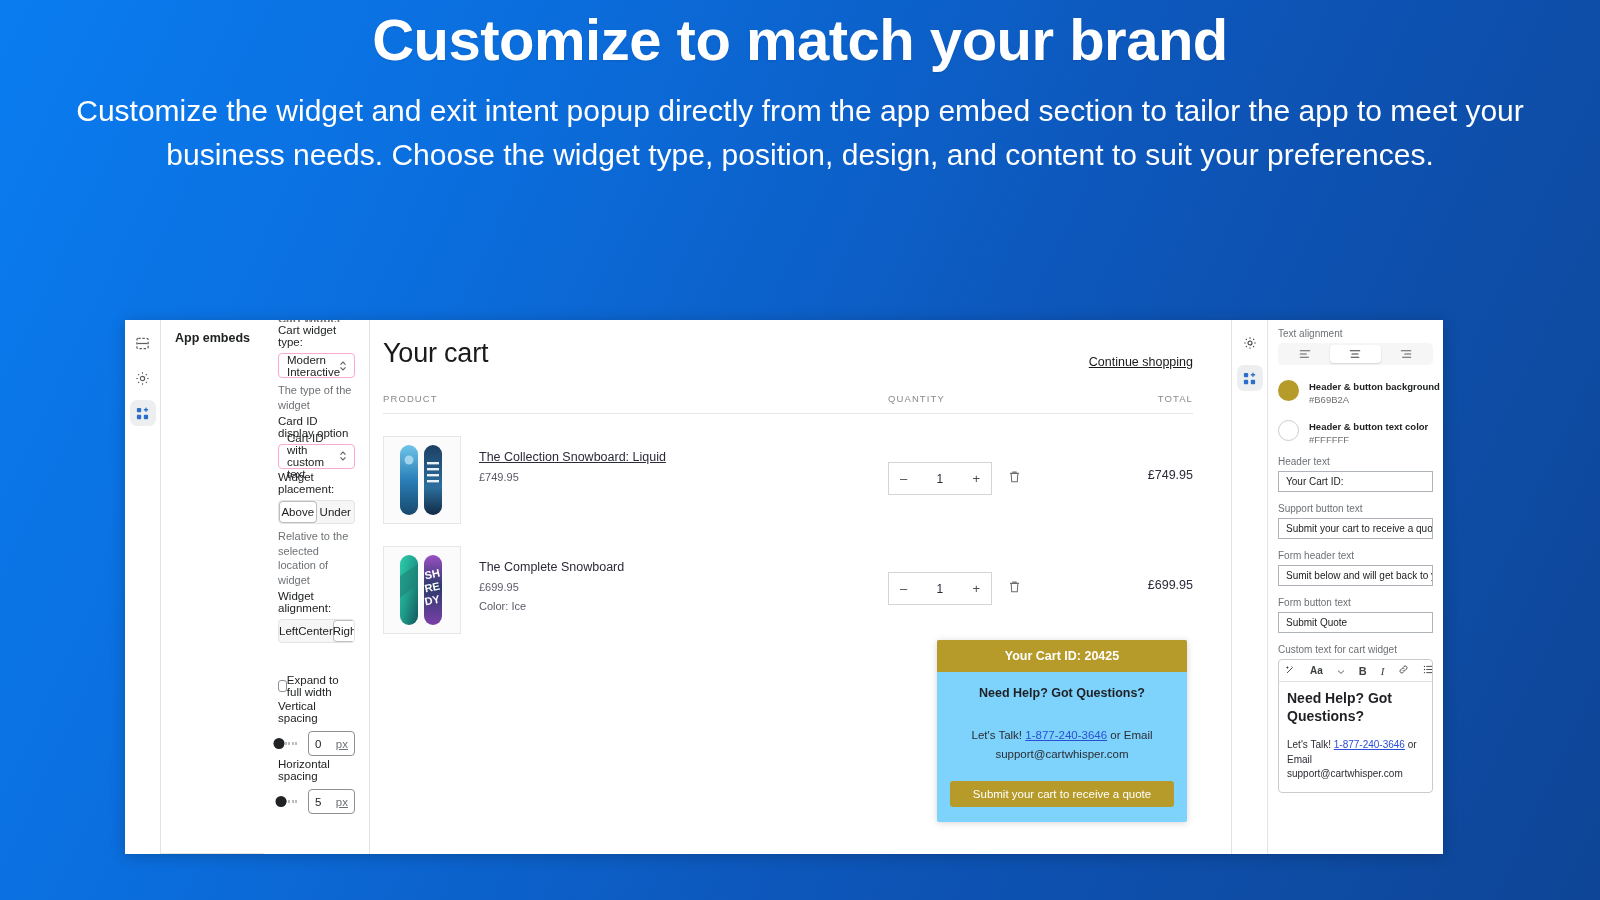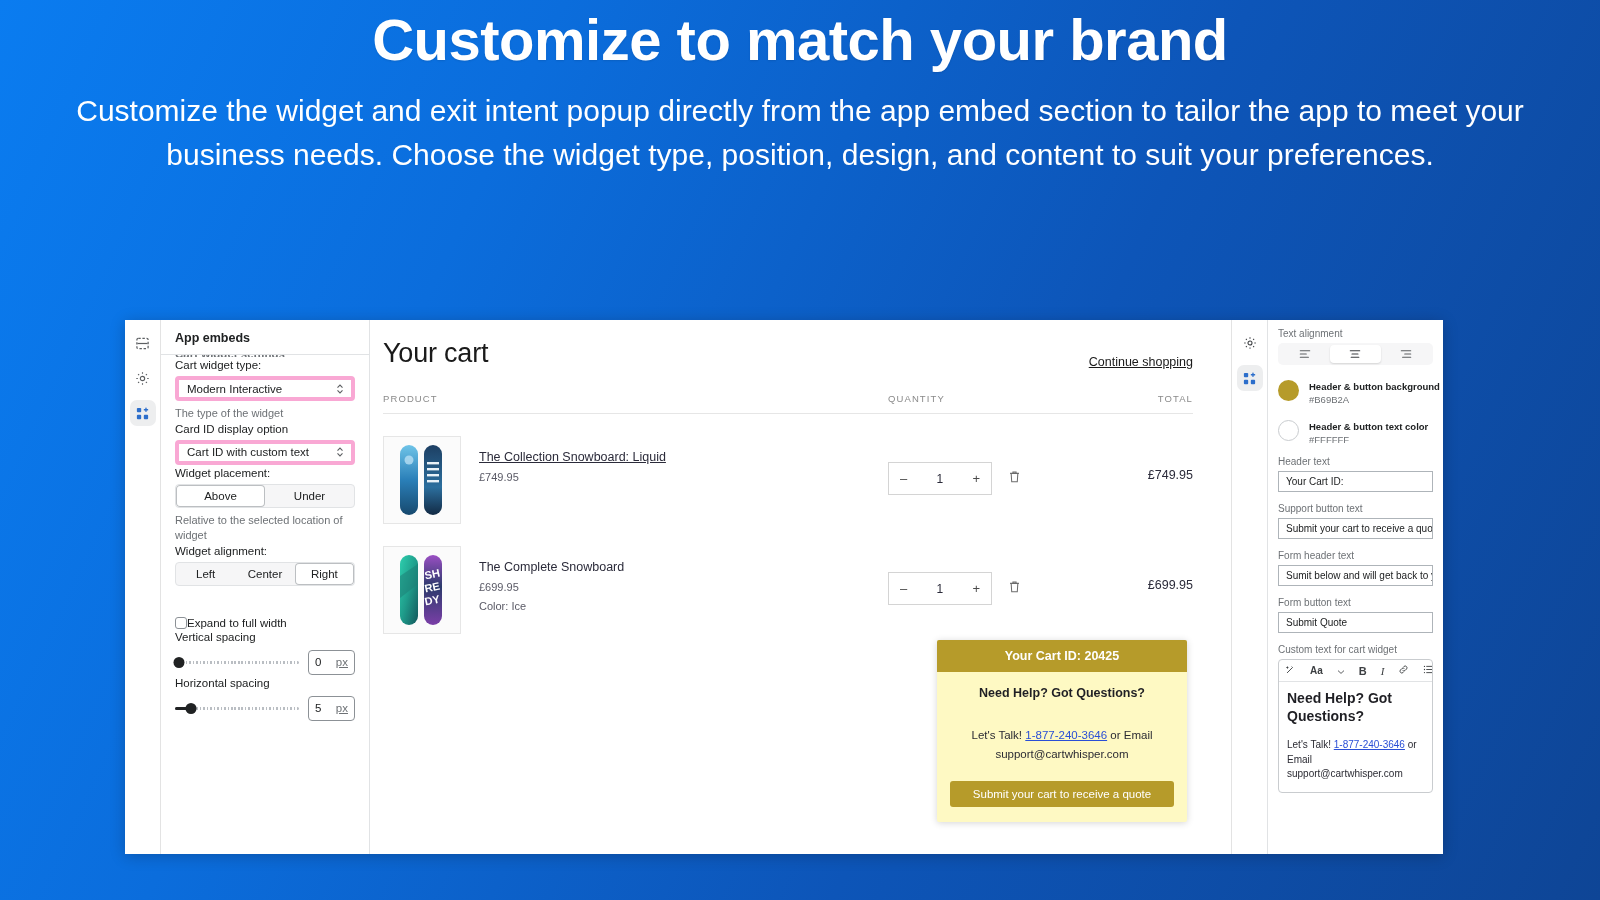"App embeds" .panel-left { flex-direction: column -> row }
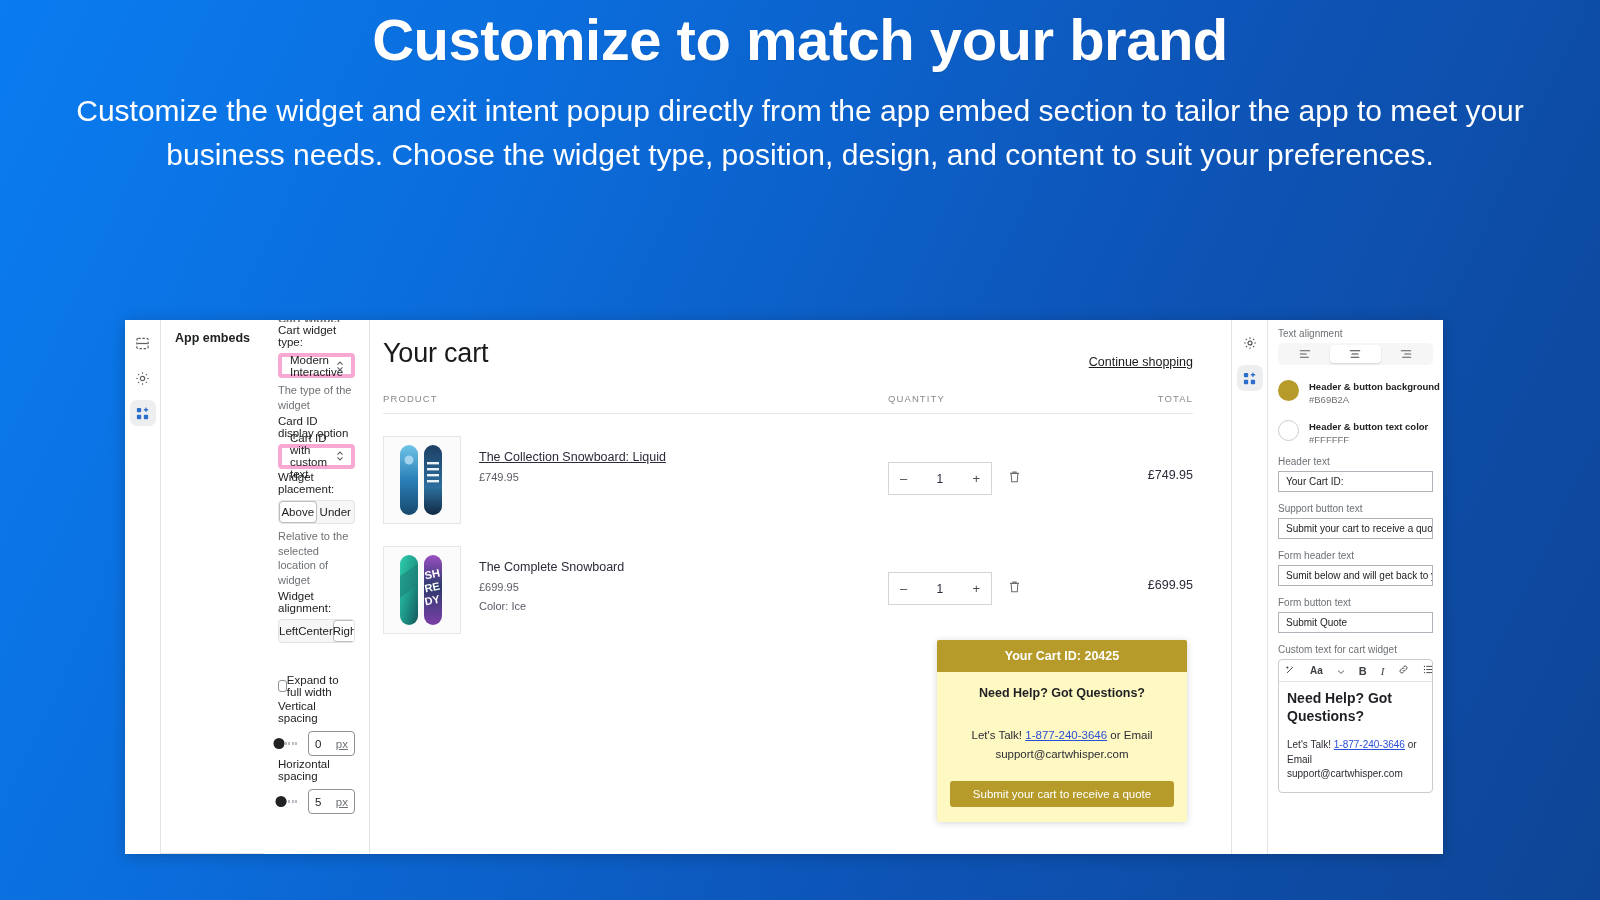"Modern Interactive" .select-box { border: 4px solid #f9a8d4 -> 1px solid #f9a8d4 }
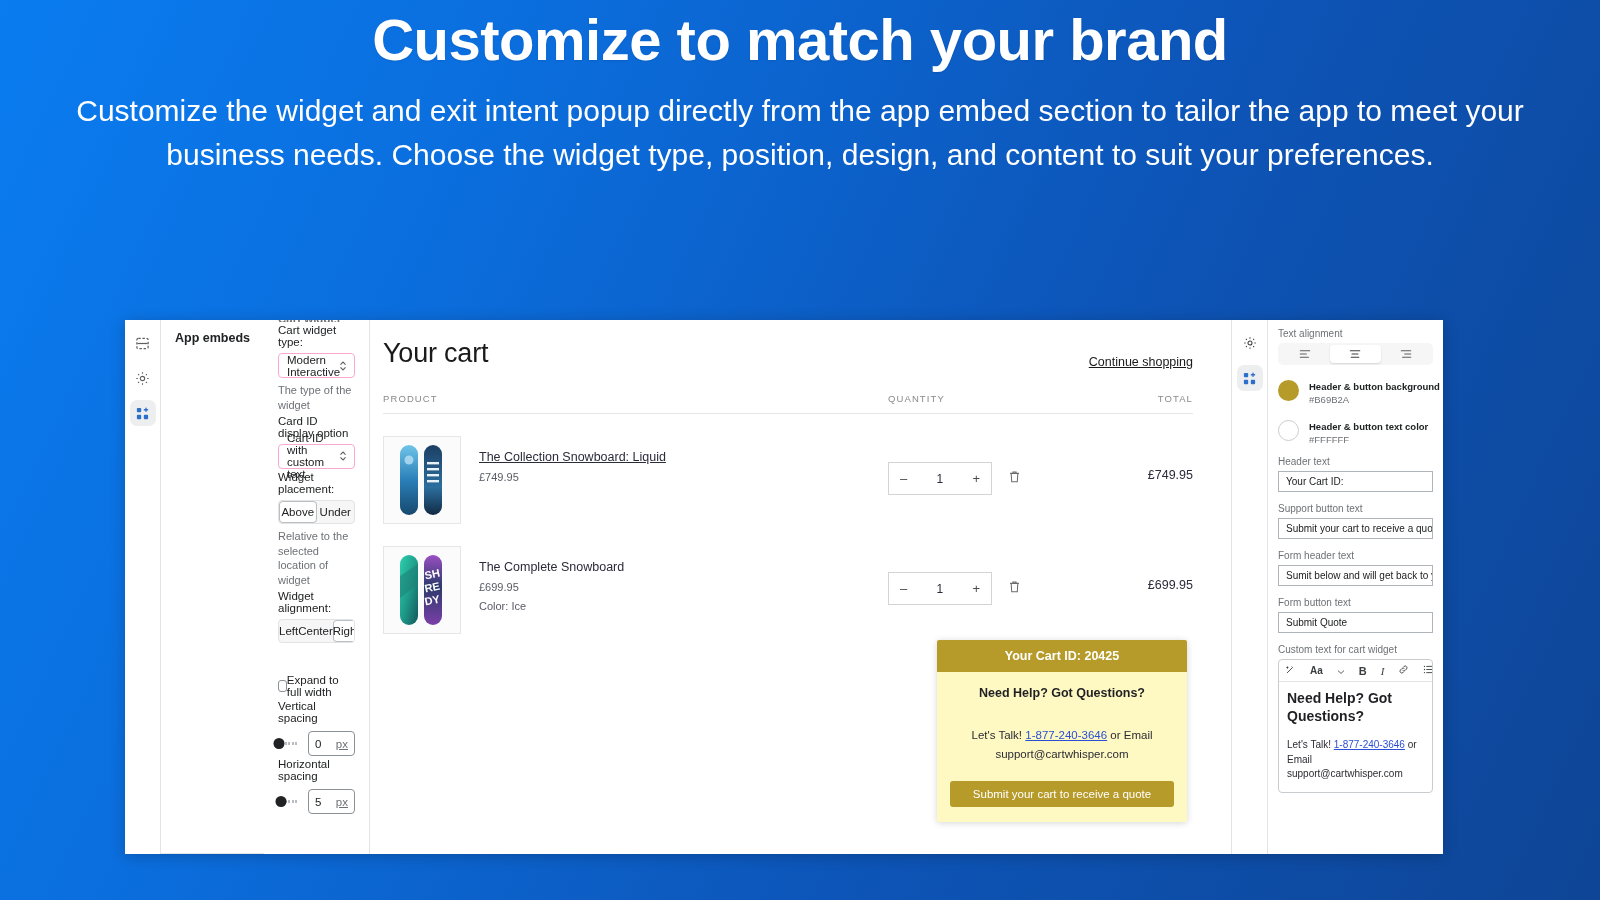"Your Cart ID: 20425" .widget-card { background: #fef9c3 -> #7dd3fc }
